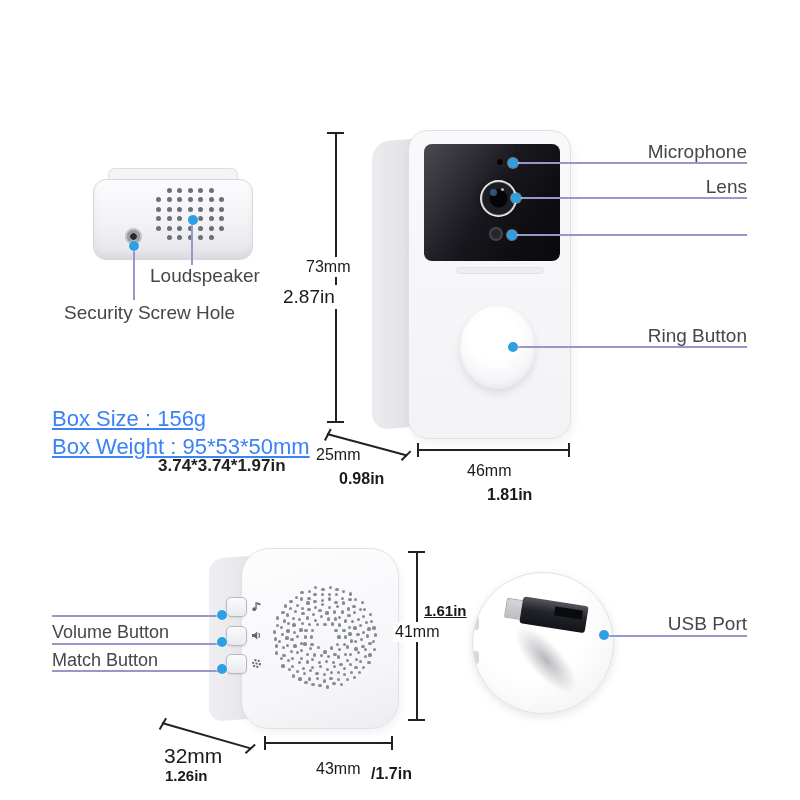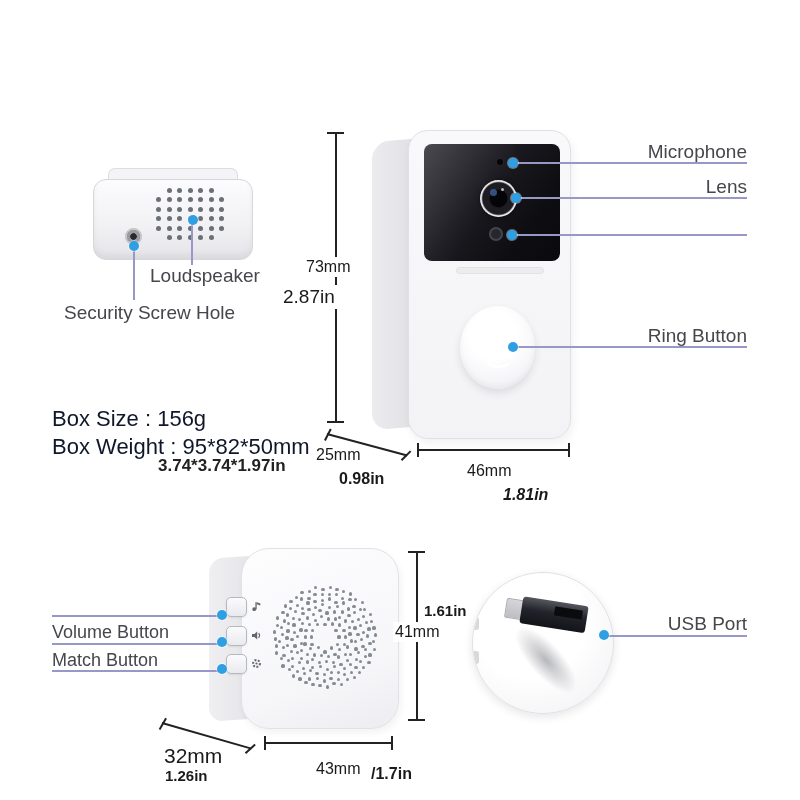"Box Size : 156g" .box-info-line { color: #0f172a -> #3b82f6; text-decoration: none -> underline }
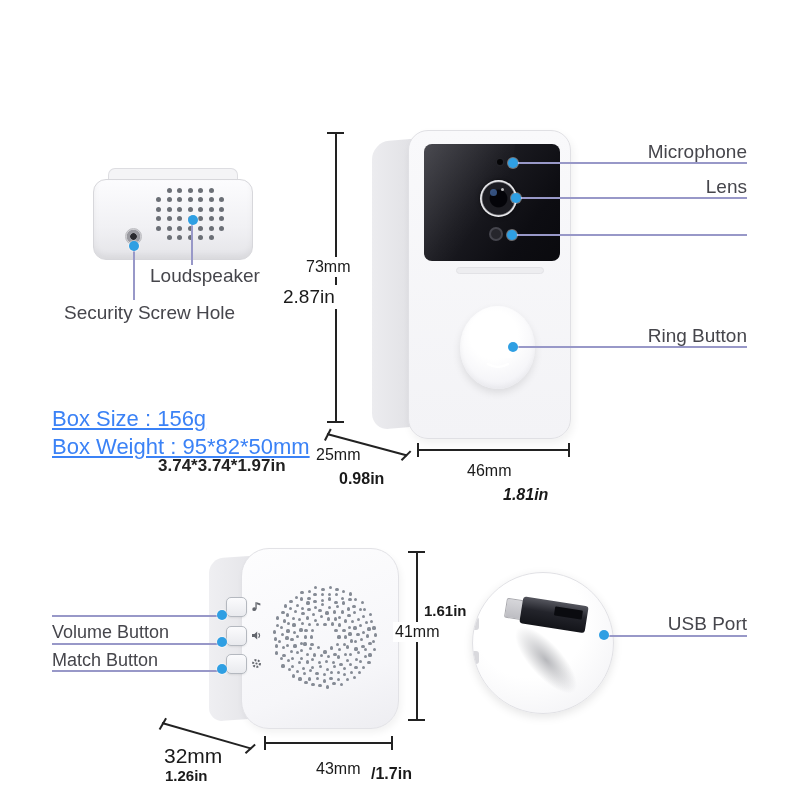"Box Weight : 95*82*50mm" div.box-info-line { text: 82 -> 53 }
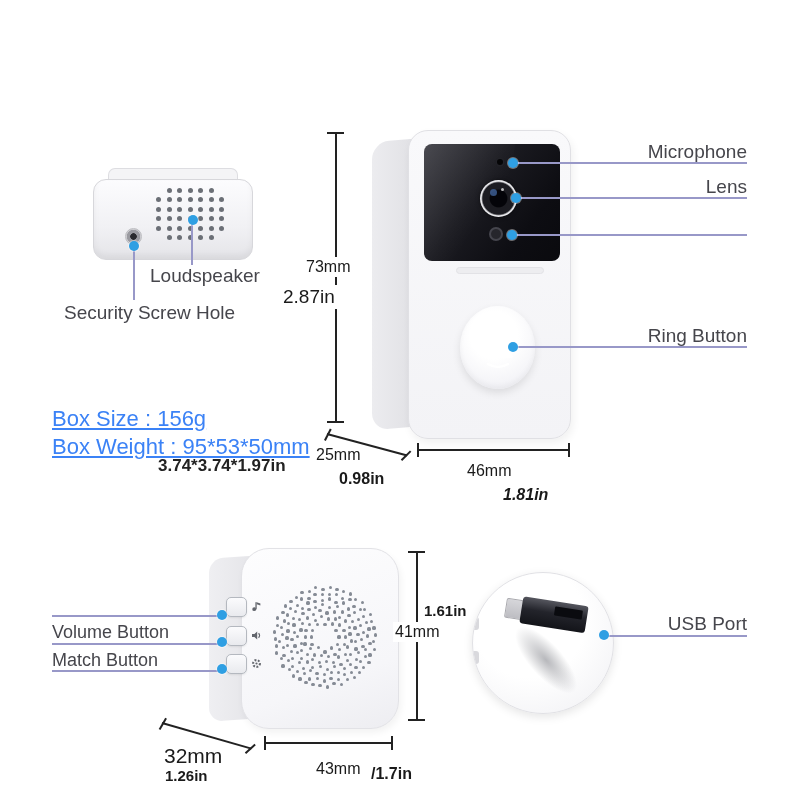"1.81in" div.dim { font-style: italic -> none; left: 503px -> 487px }
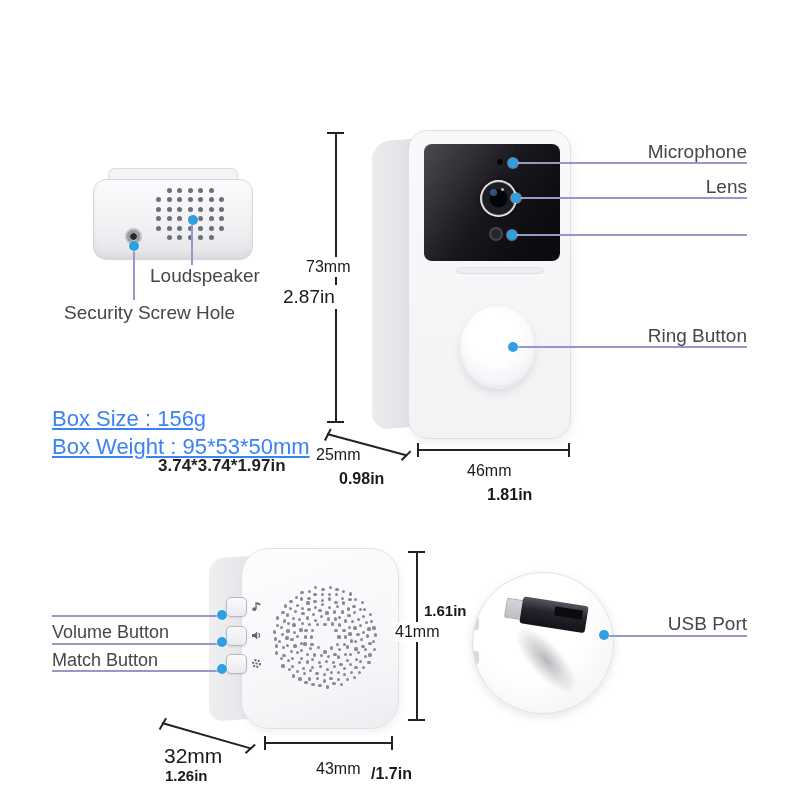"1.61in" div.dim { text-decoration: none -> underline }
